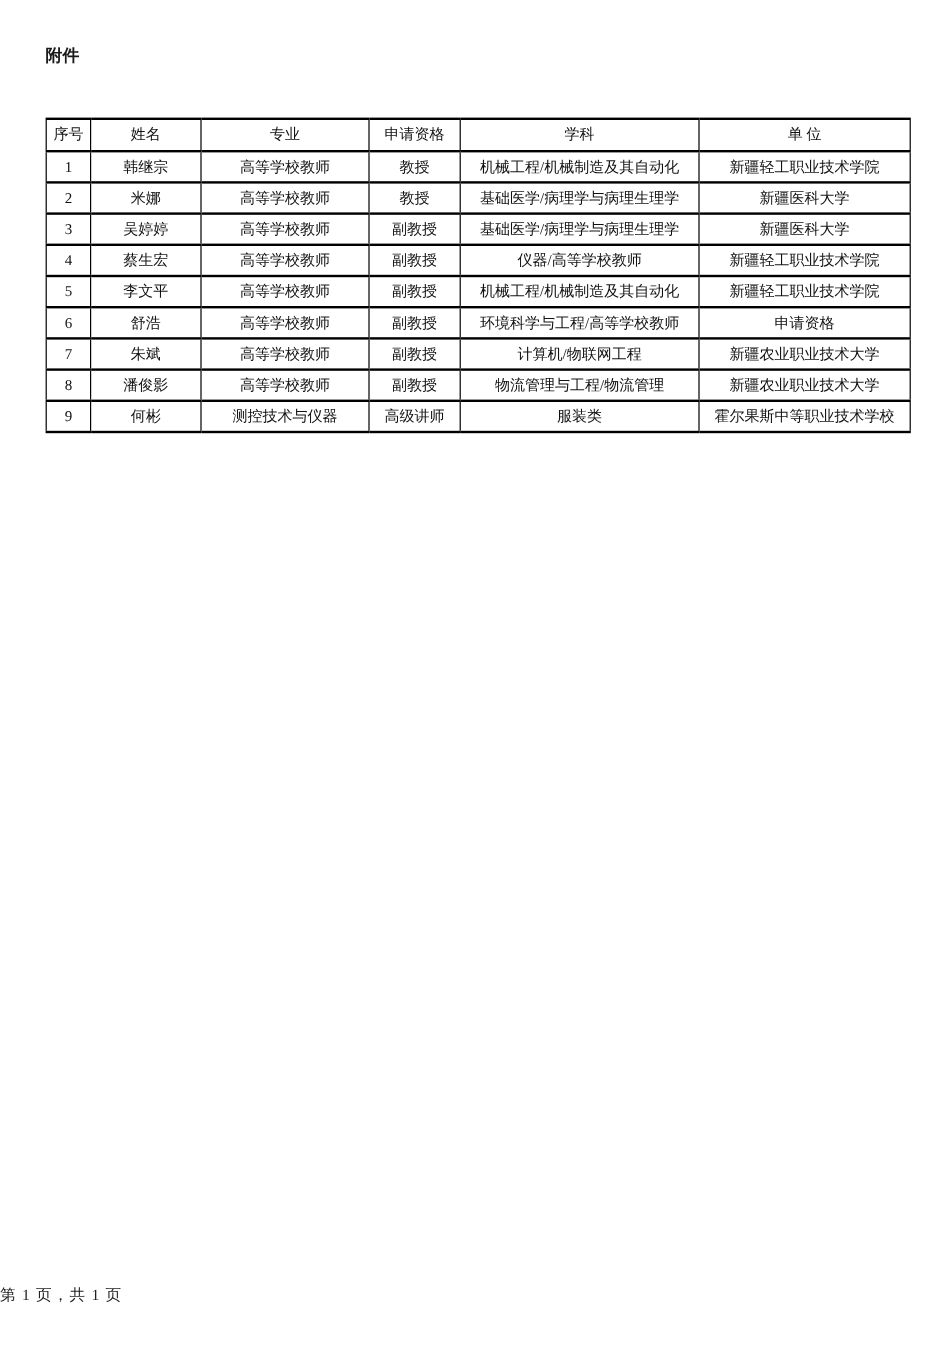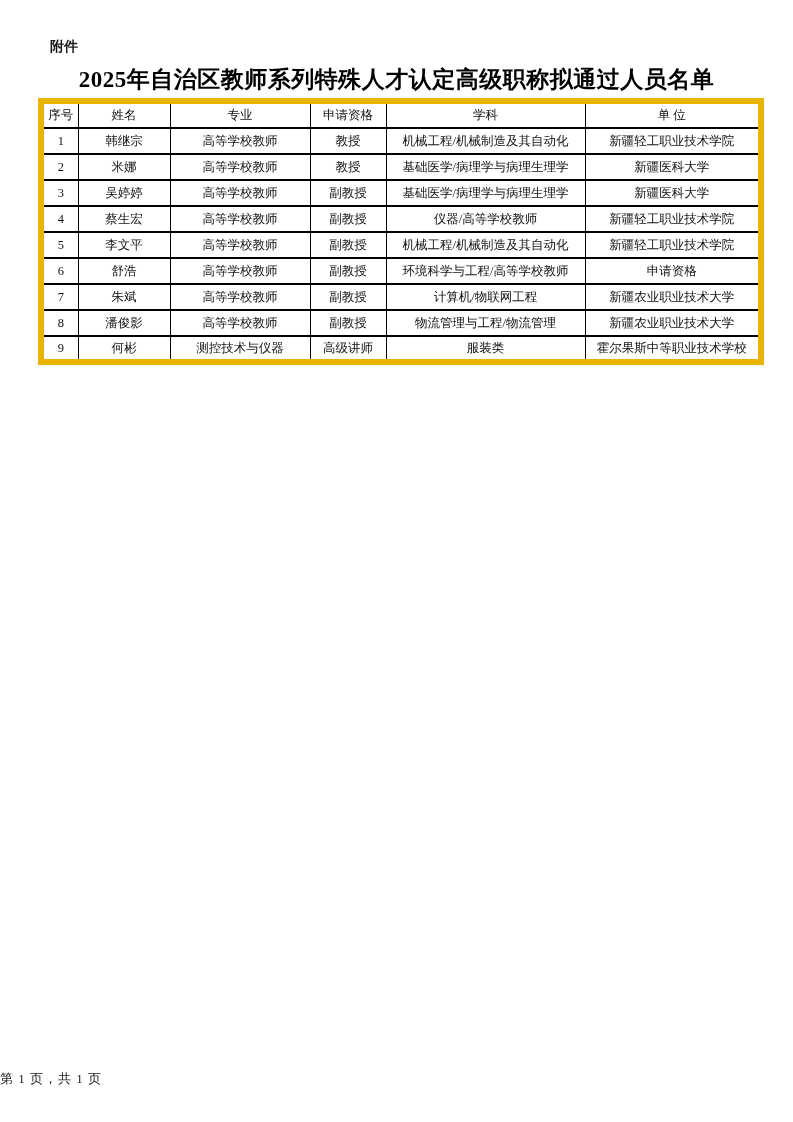"附件" .attachment-label { left: 50px -> 38px }
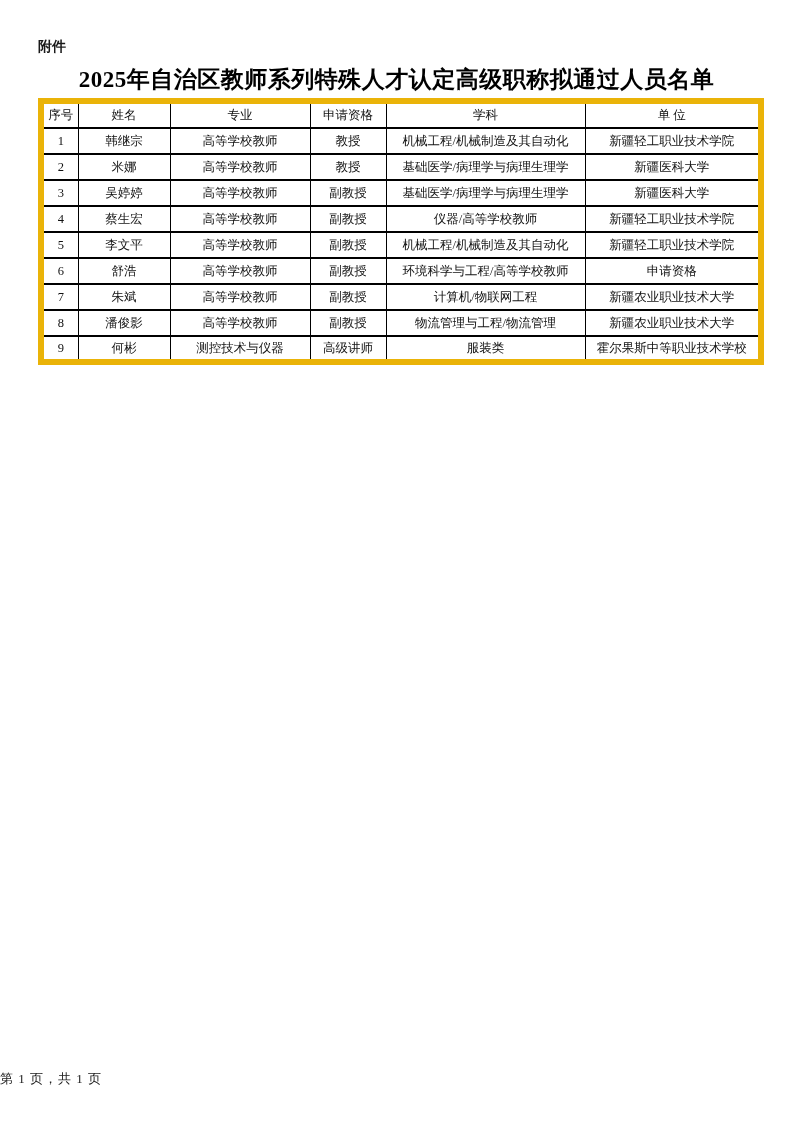"2025年自治区教师系列特殊人才认定高级职称拟通过人员名单" div.doc-title { html: <div>2025年自治区教师系列特殊人才认定高级职称拟通过人员名单</div> -> none }
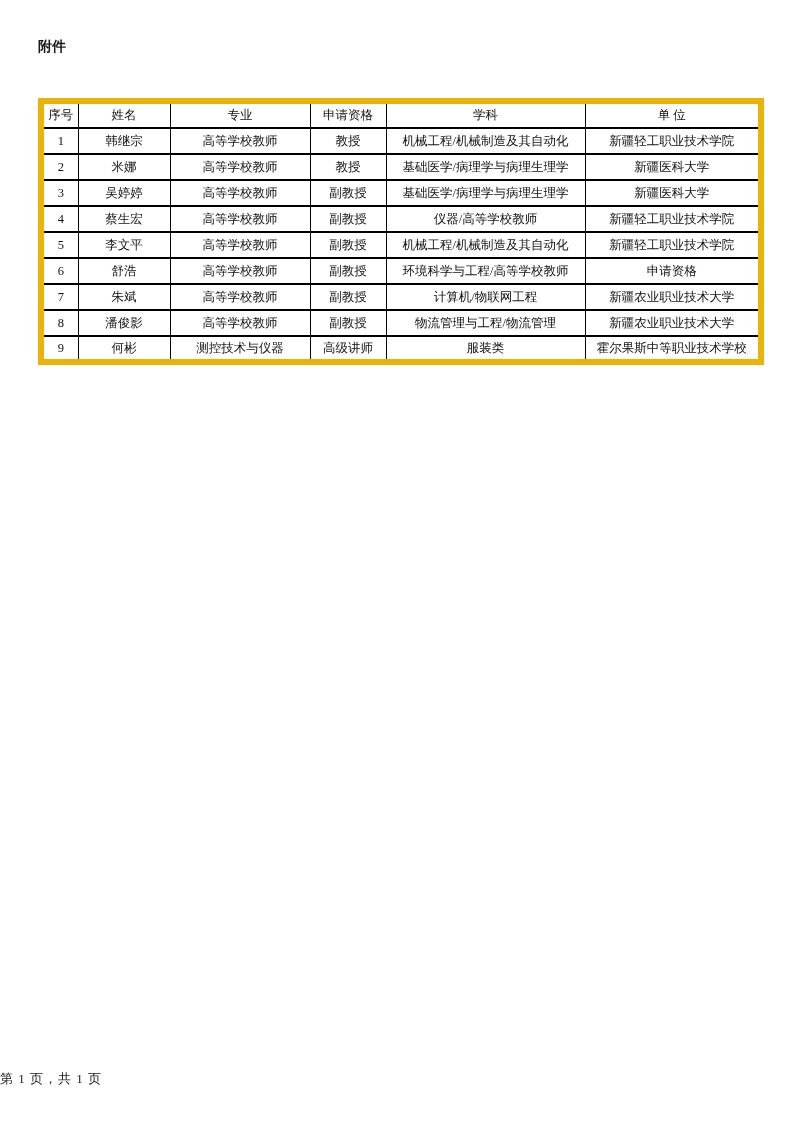"序号" table.roster { border: 6px solid #eab308 -> 1px solid #eab308 }
